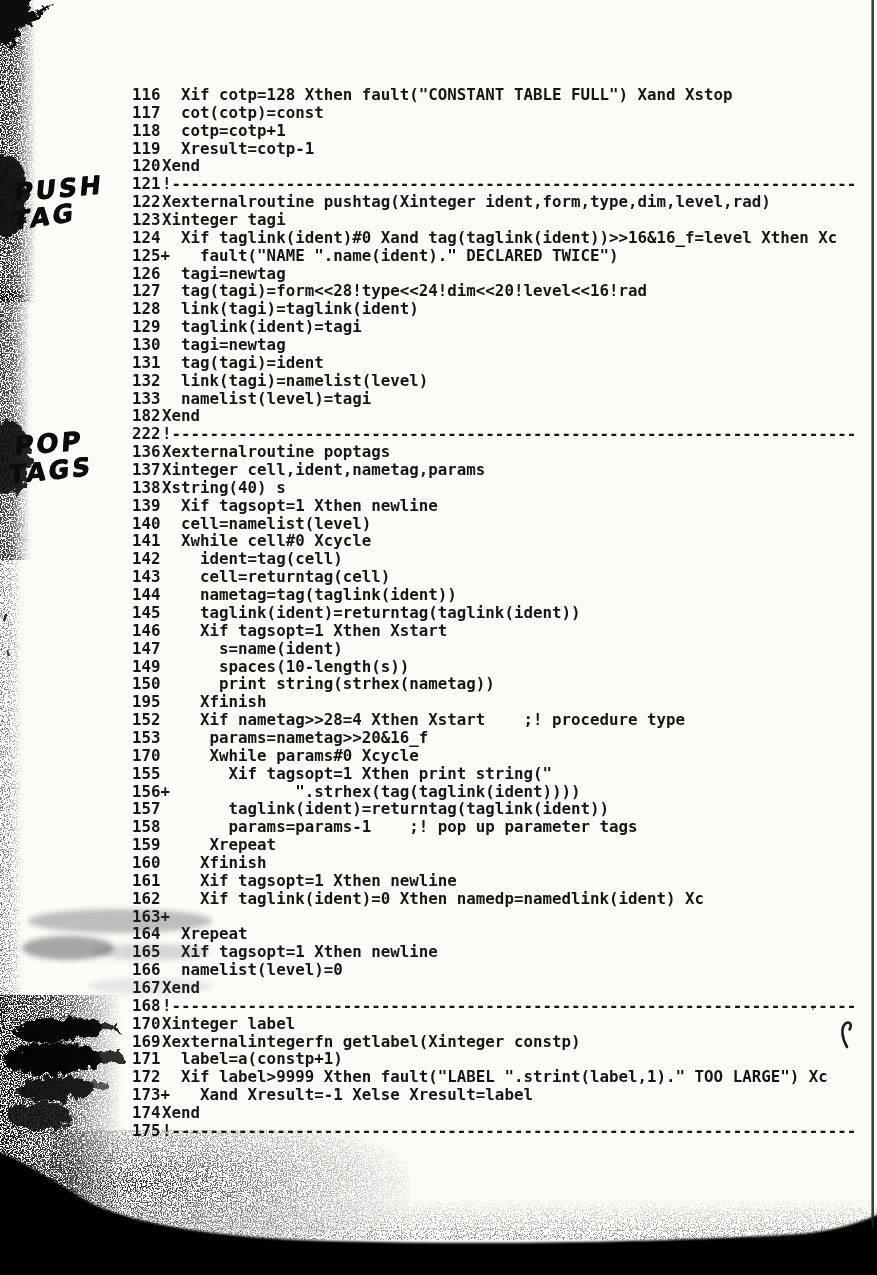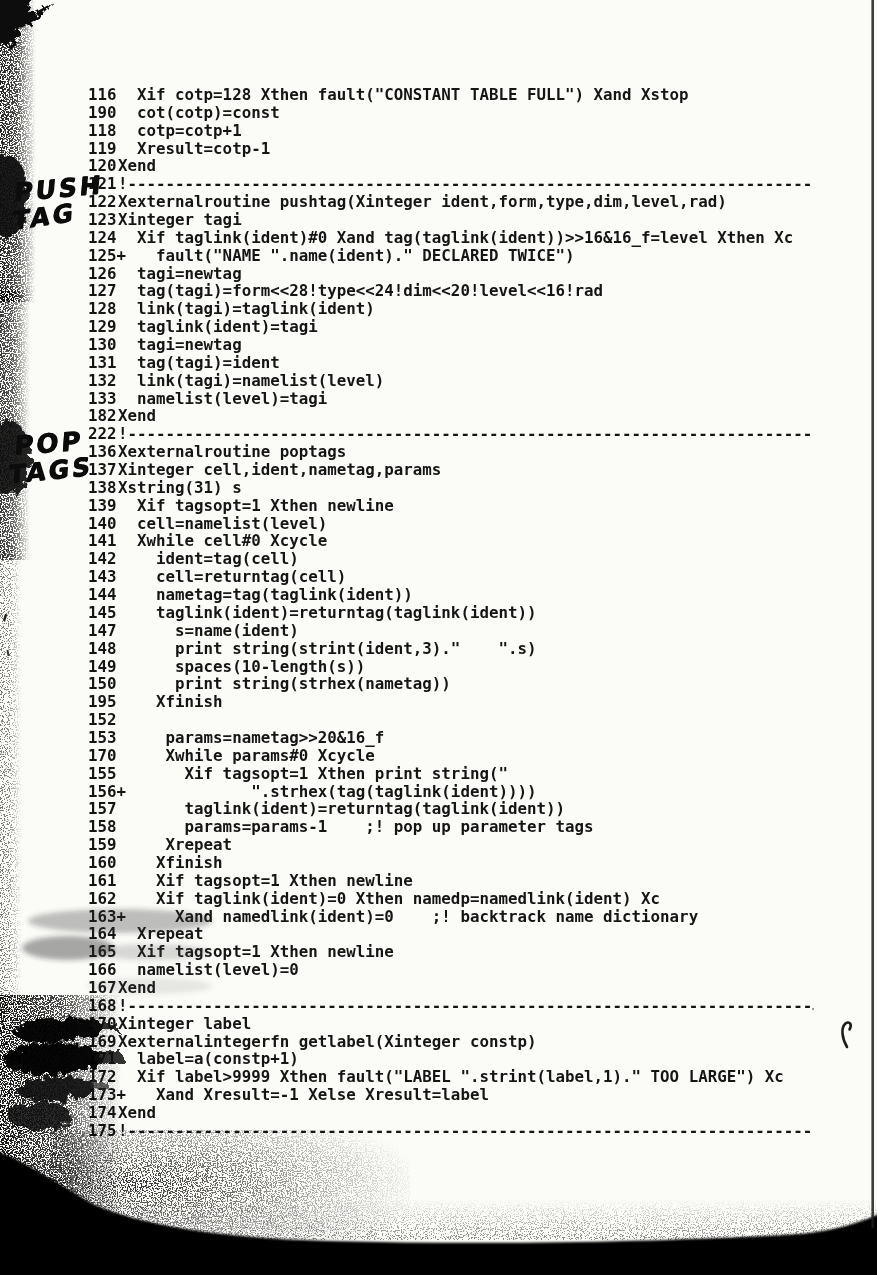"116" .row { margin-left: none -> 44px }
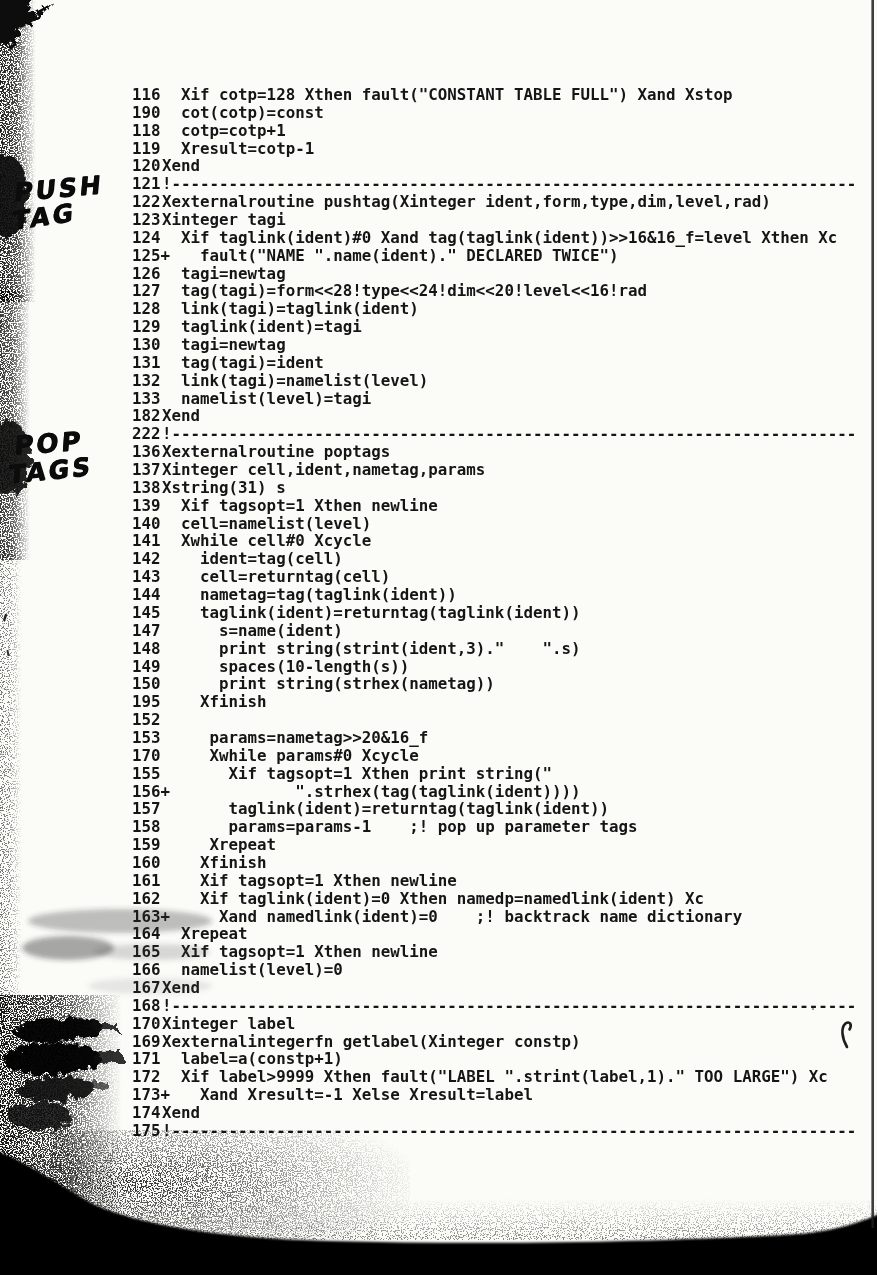"190" span.num { text: 190 -> 117 }
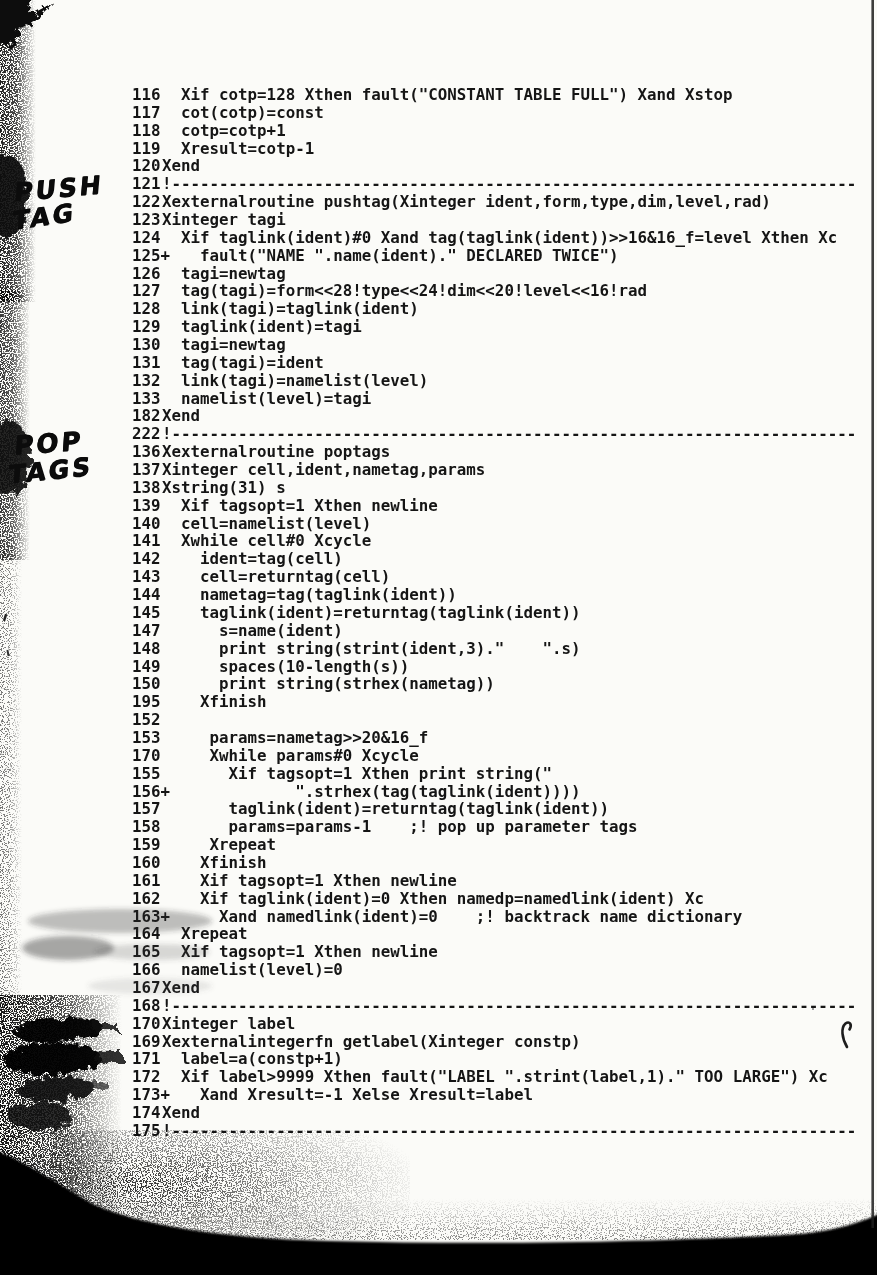"Xstring(31) s" span.code { text: 31 -> 40 }
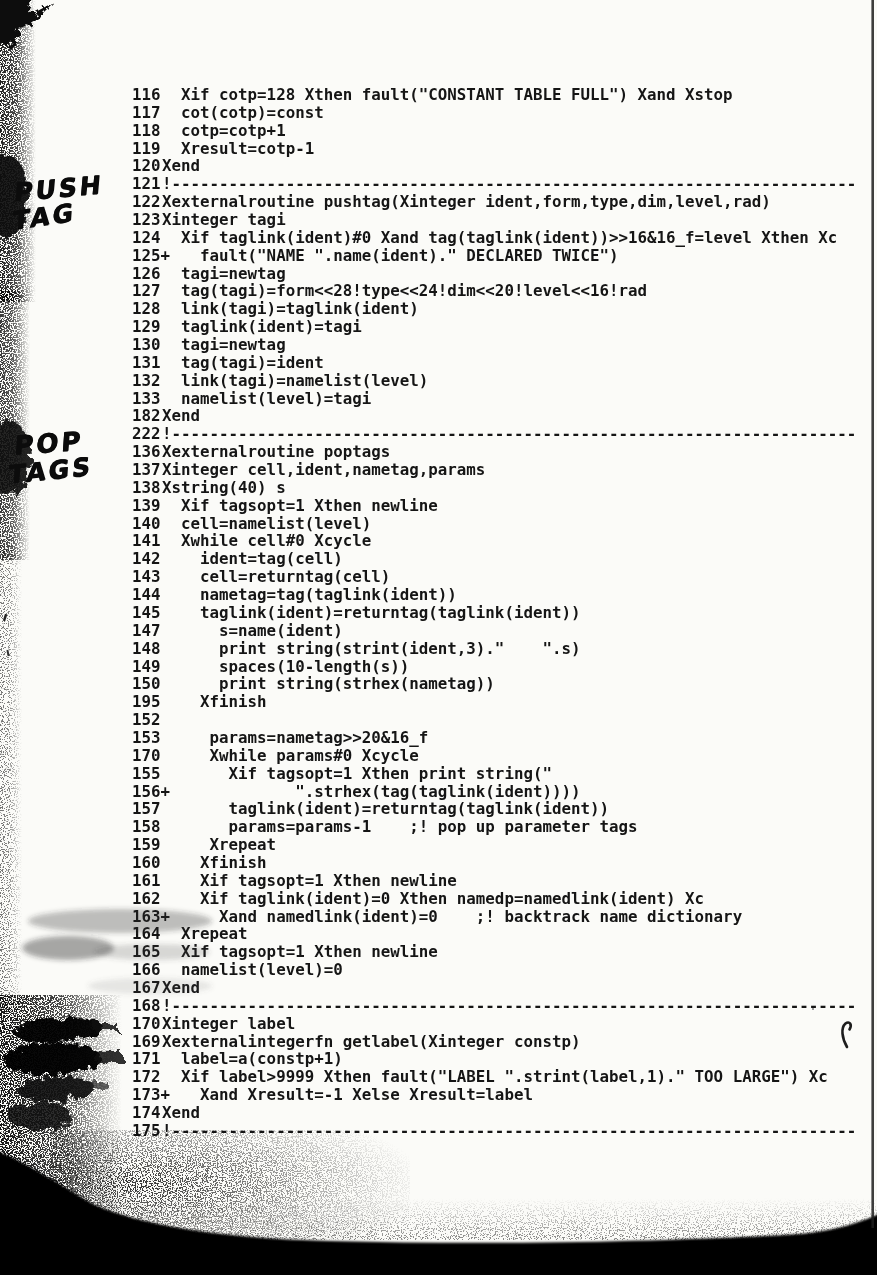"146" div.row { html: none -> <div><span>146</span><span> Xif tagsopt=1 Xthen Xstart</span></div> }
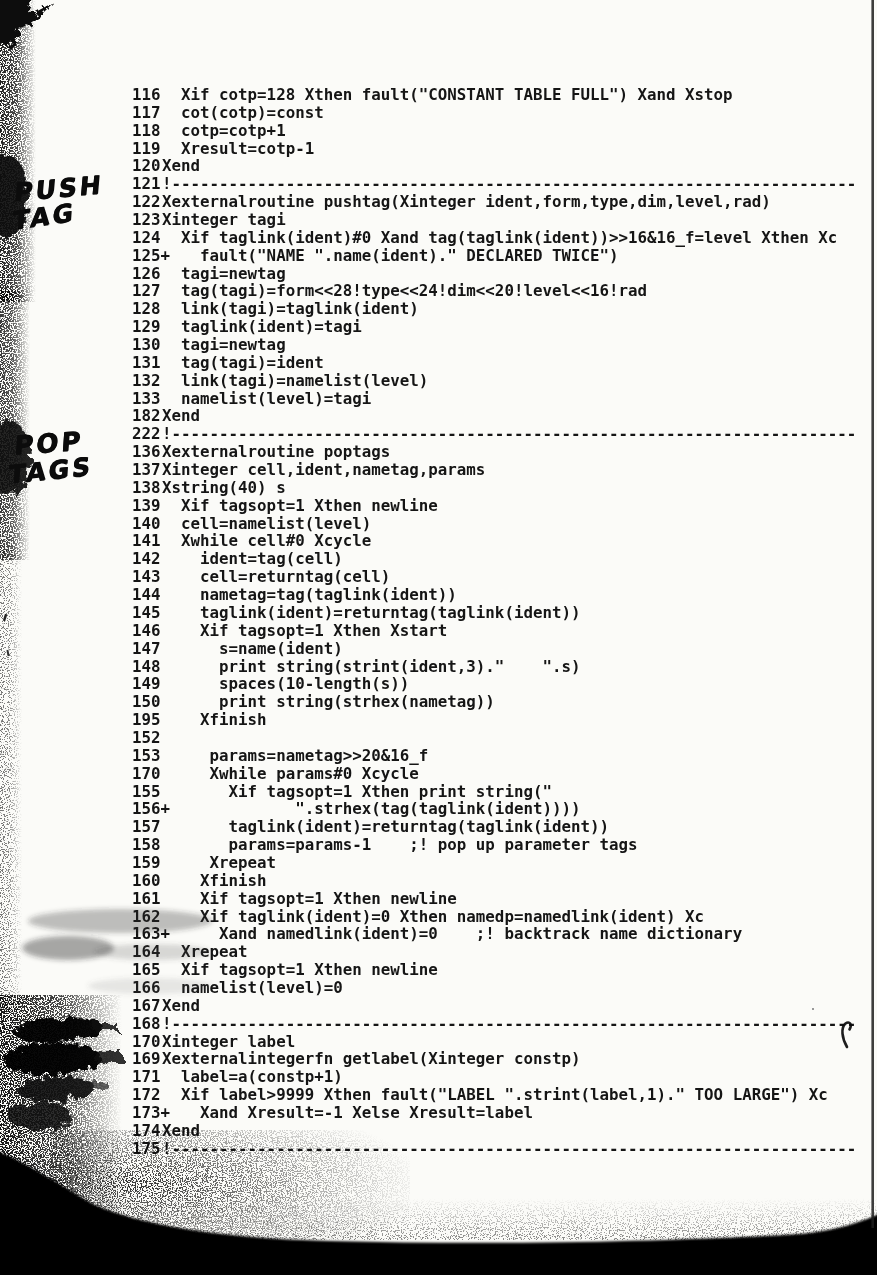"148" div.row { html: <div><span>148</span><span> print string(strint(ident,3)." ".s)</span></div> -> none }
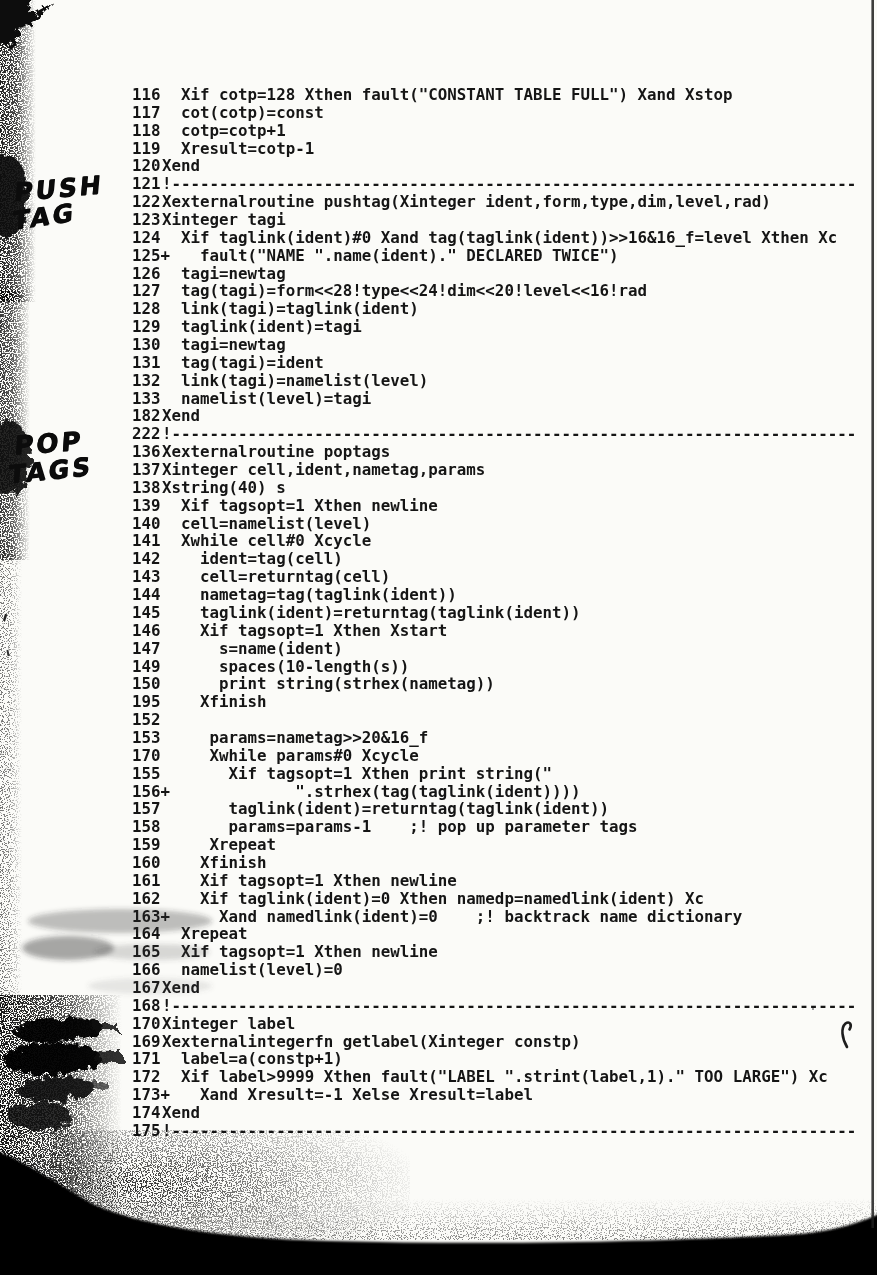"Xif nametag>>28=4 Xthen Xstart ;!" span.code { html: none -> <span> Xif nametag&gt;&gt;28=4 Xthen Xstart ;! procedure type</span> }
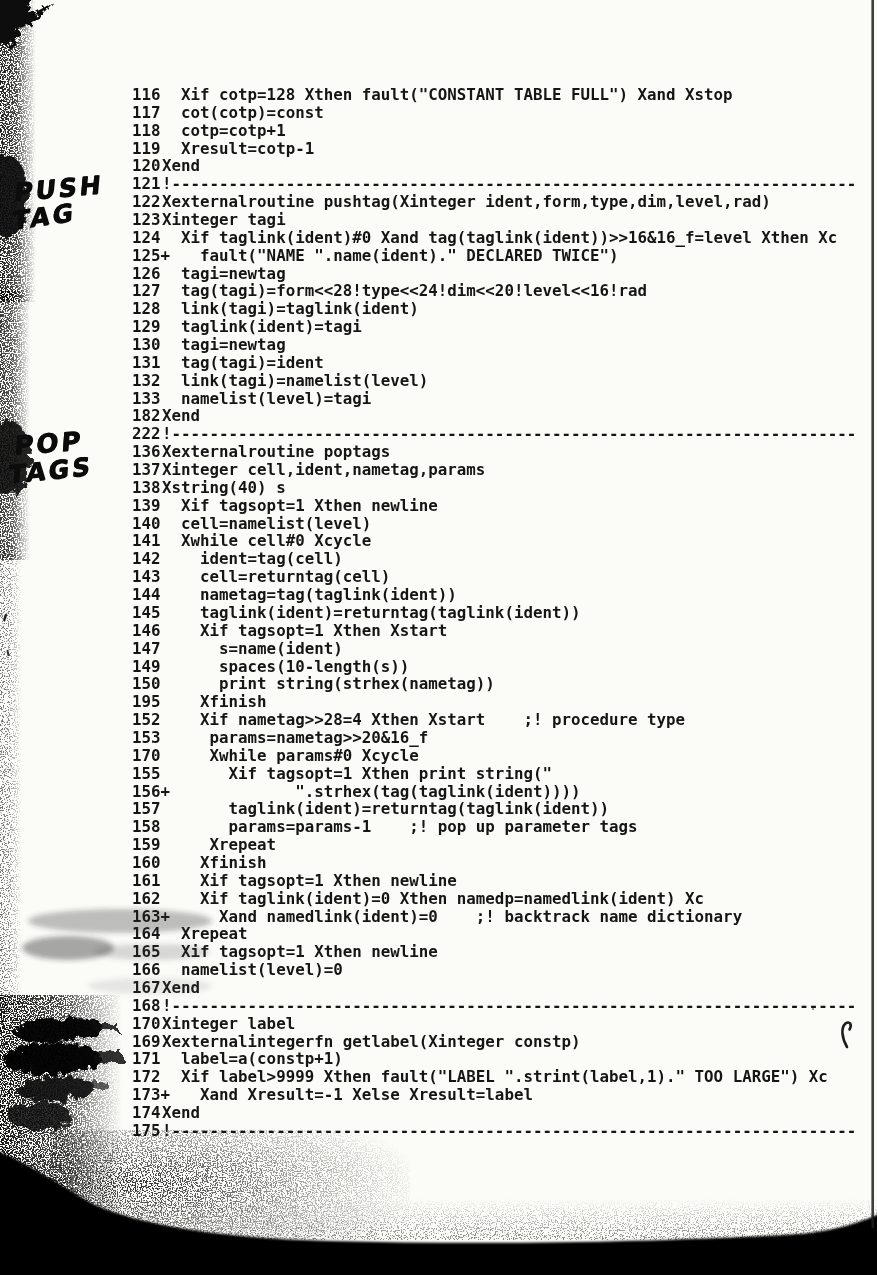"Xand namedlink(ident)=0 ;! backtrack" span.code { html: <span> Xand namedlink(ident)=0 ;! backtrack name dictionary</span> -> none }
